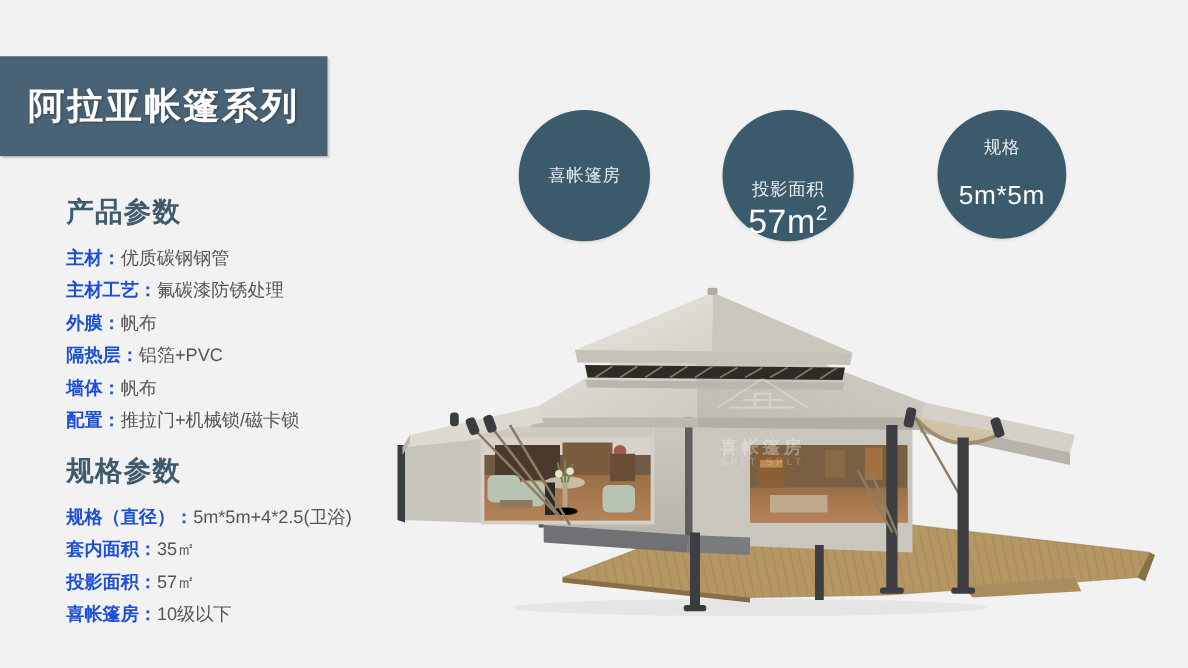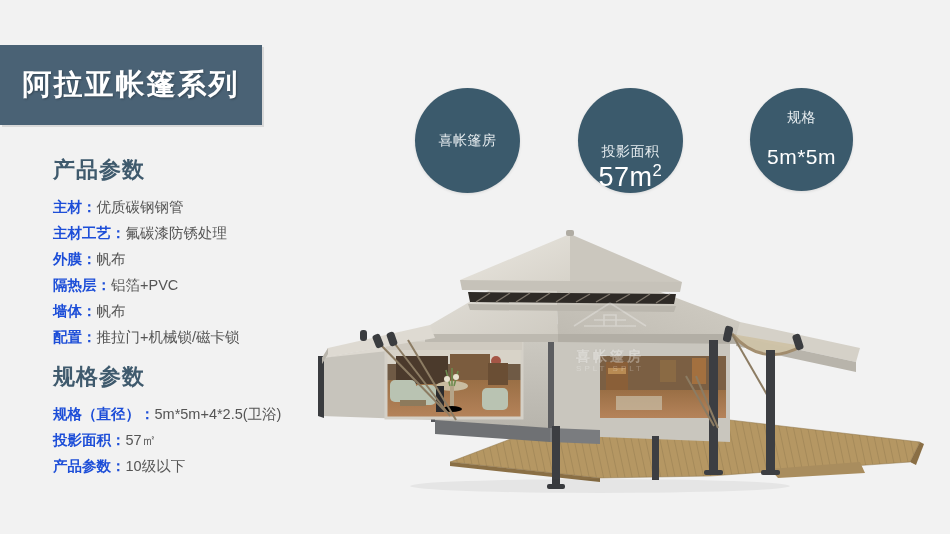"套内面积：35㎡" div.spec-row { html: none -> <div> <span>套内面积：</span><span>35㎡</span> </div> }
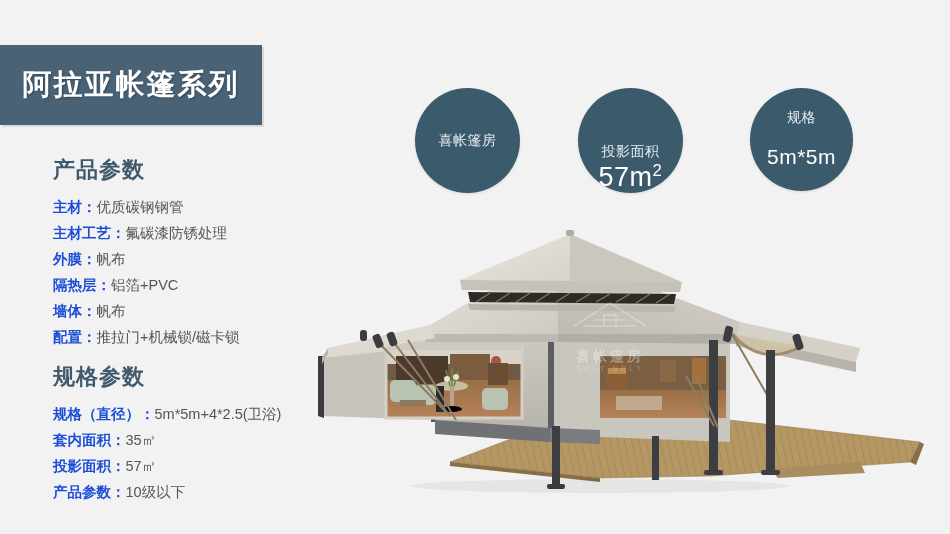"产品参数：" span.k { text: 产品参数 -> 喜帐篷房 }
